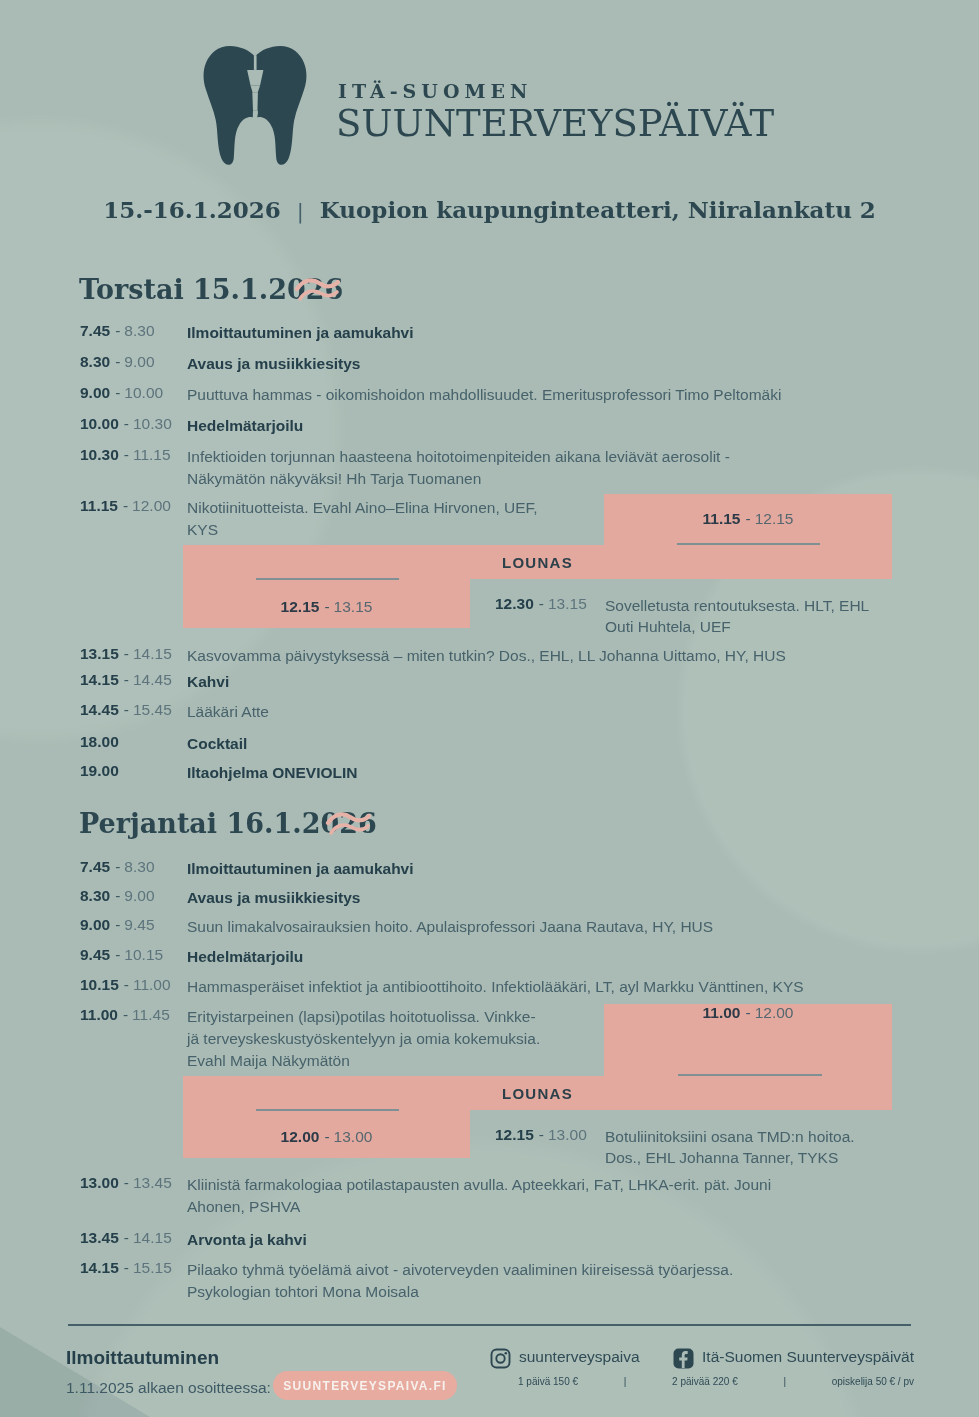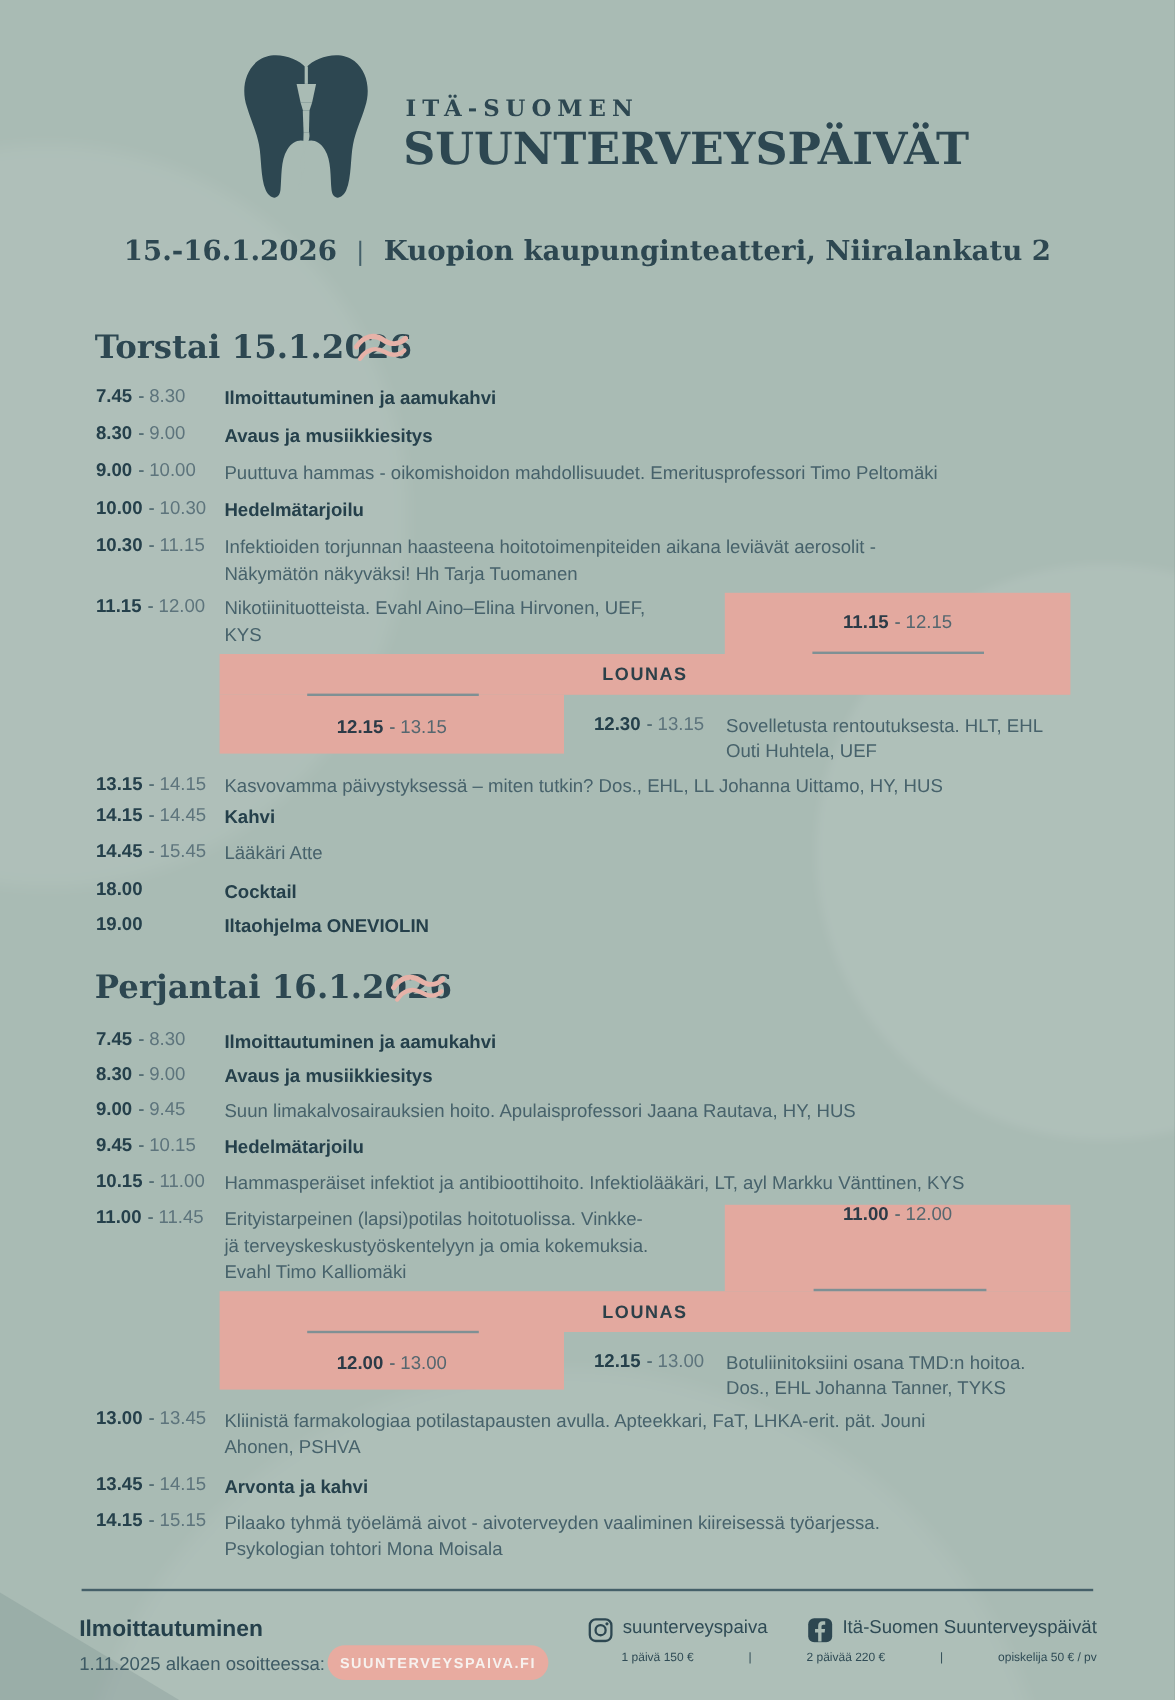"SUUNTERVEYSPÄIVÄT" .title { font-weight: 700 -> 400 }
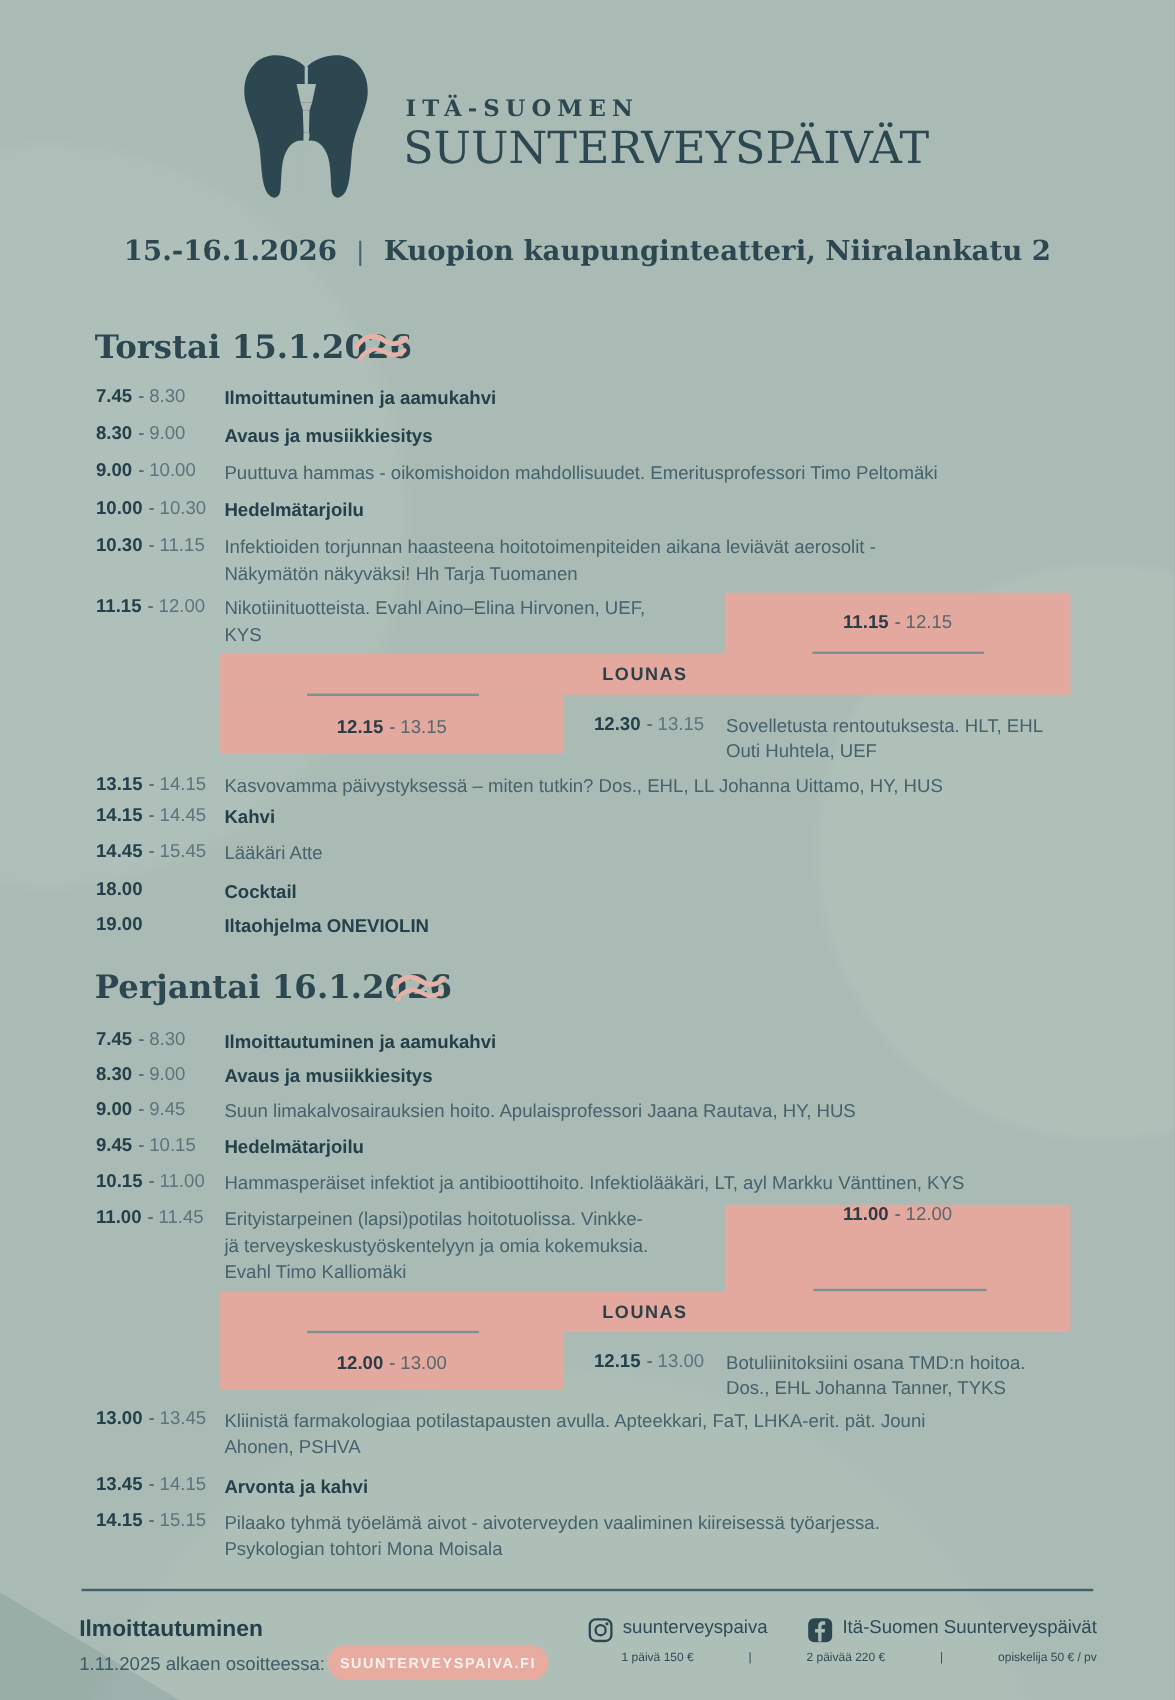"Evahl Timo Kalliomäki" div { text: Timo Kalliomäki -> Maija Näkymätön }
